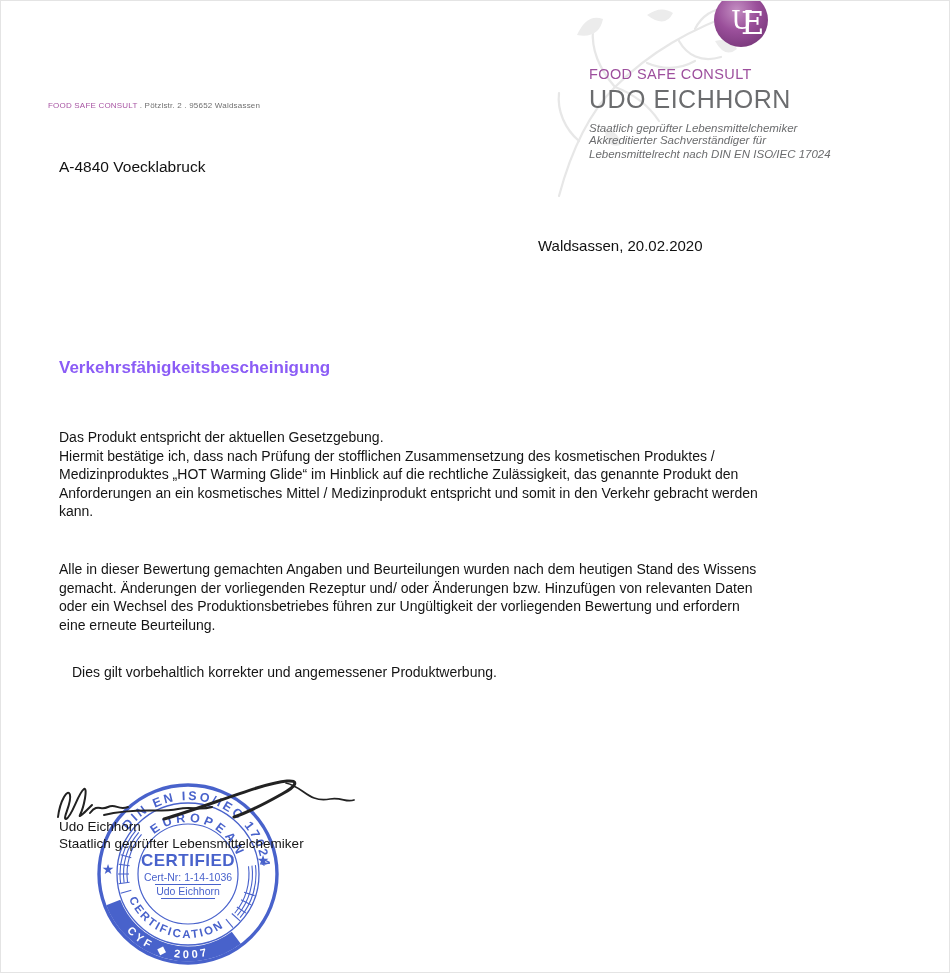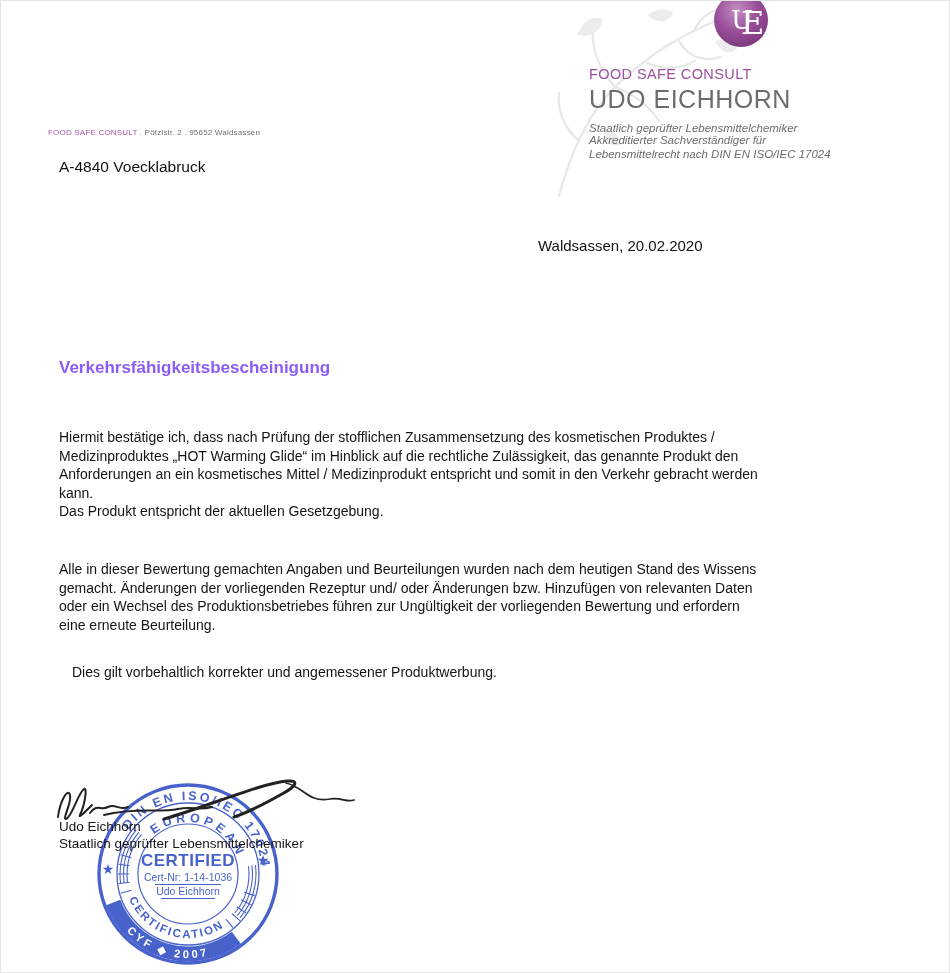"FOOD SAFE CONSULT . Pötzlstr." .sender { margin-top: 27px -> none }
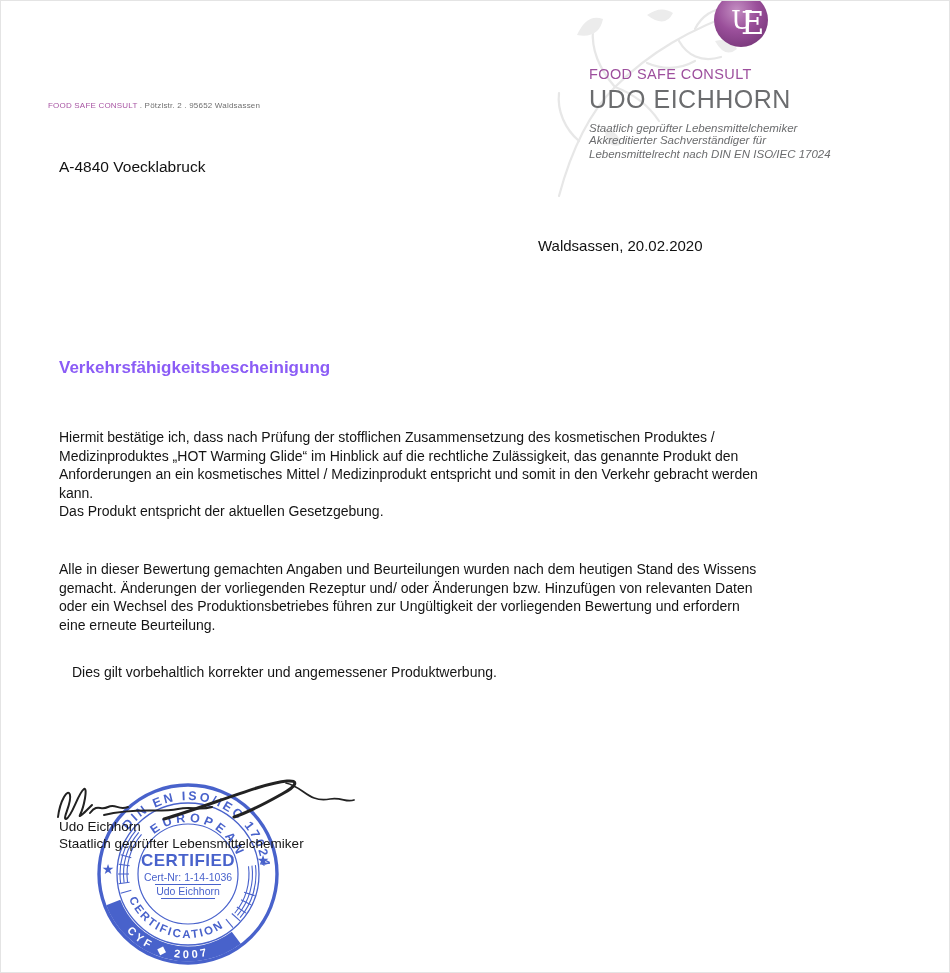"Hiermit bestätige ich, dass nach" p { order: before "Das Produkt entspricht der aktuellen" -> after "Das Produkt entspricht der aktuellen" }
